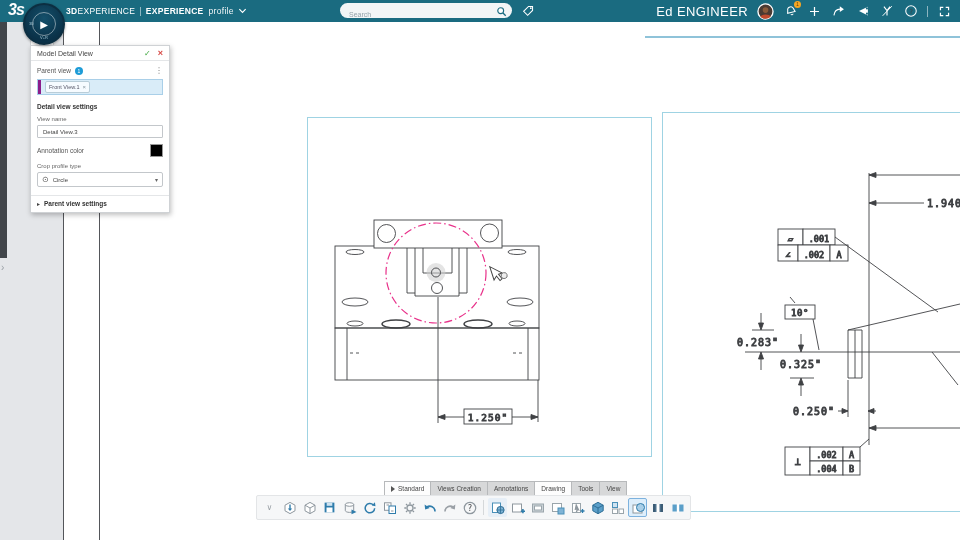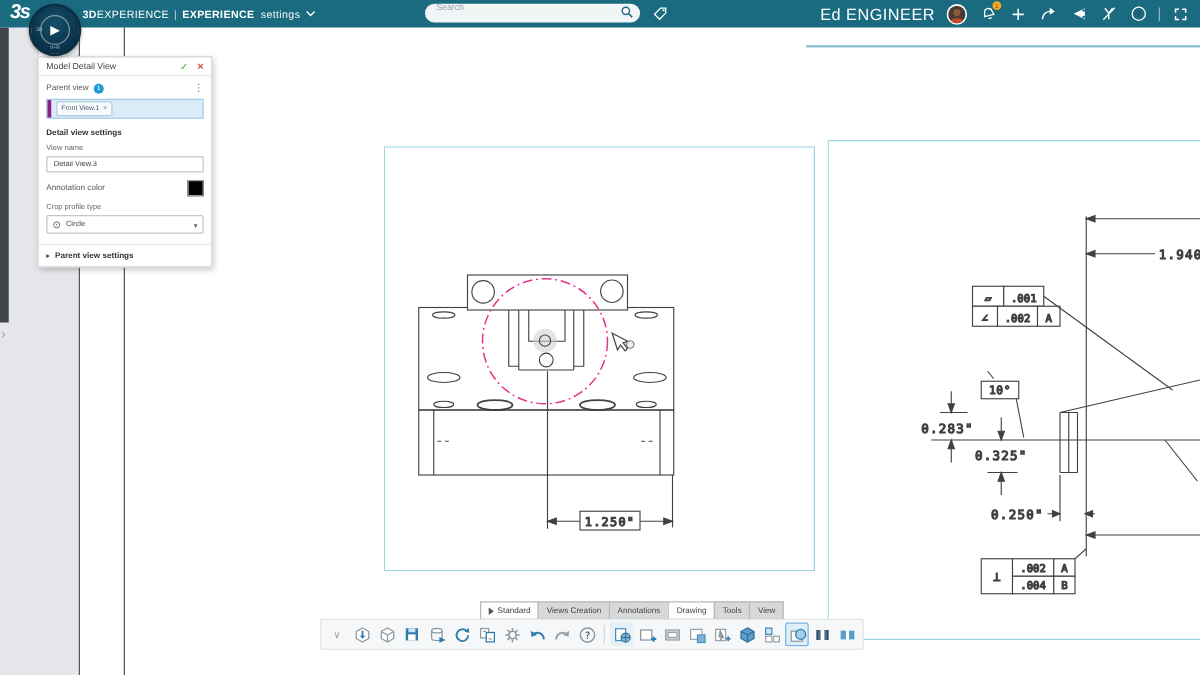"settings" span.app { text: settings -> profile }
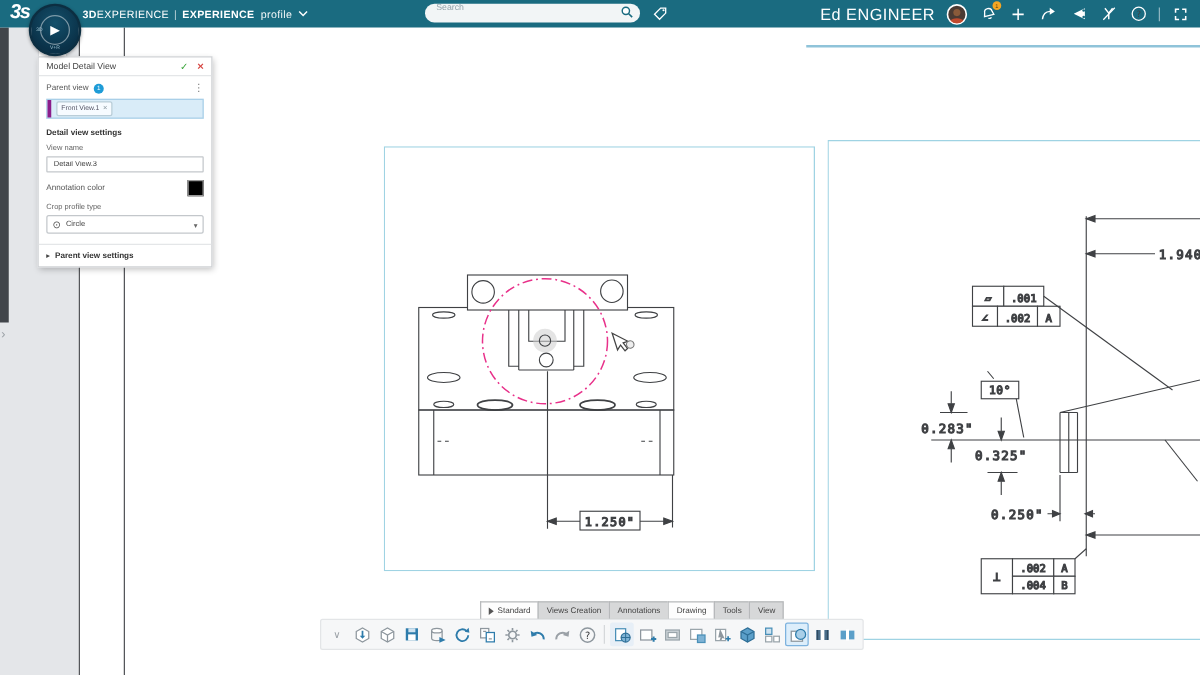"Search" #searchbox { align-items: flex-start -> flex-end }
